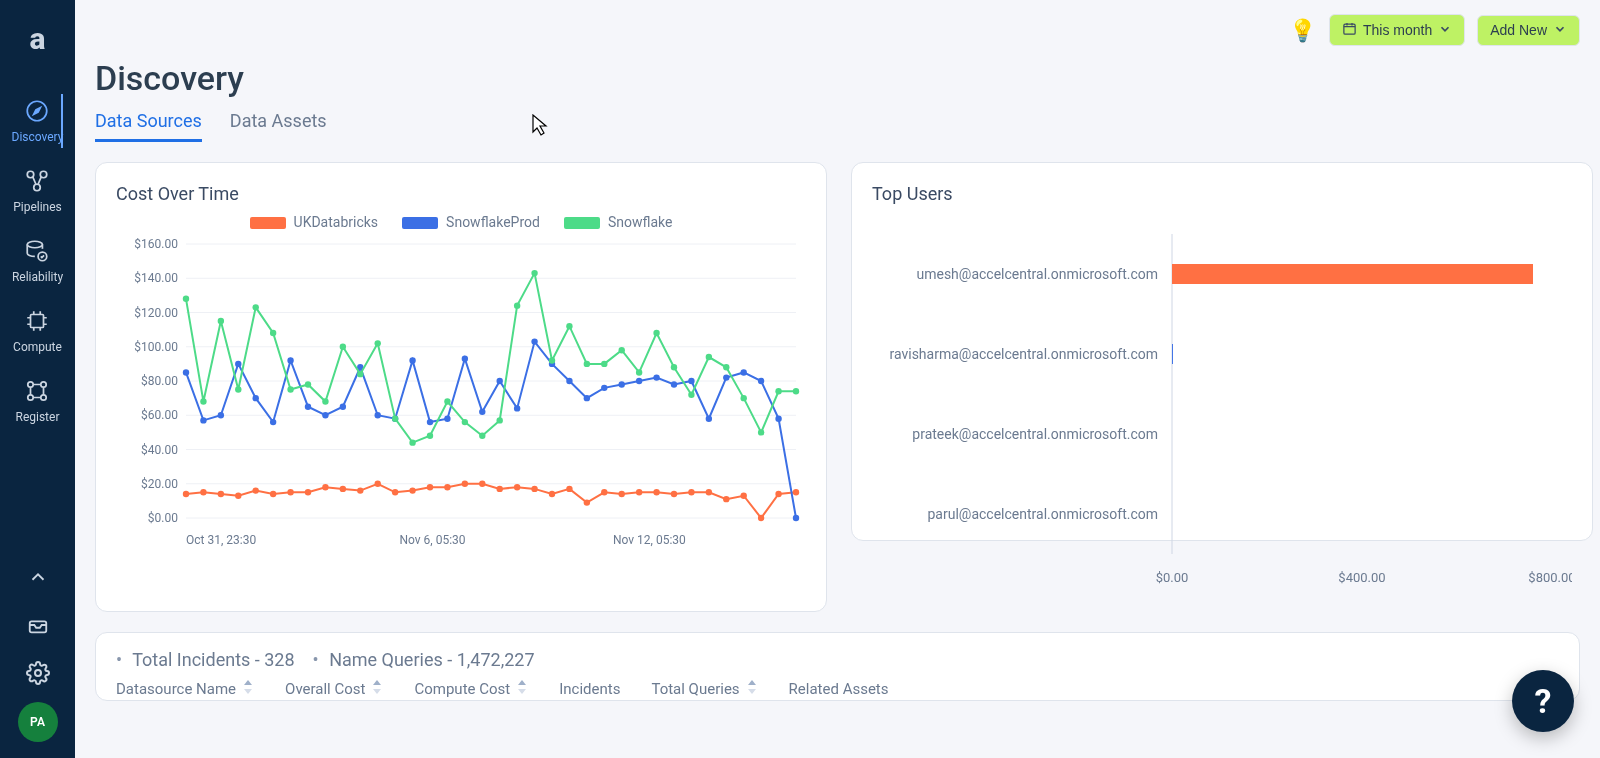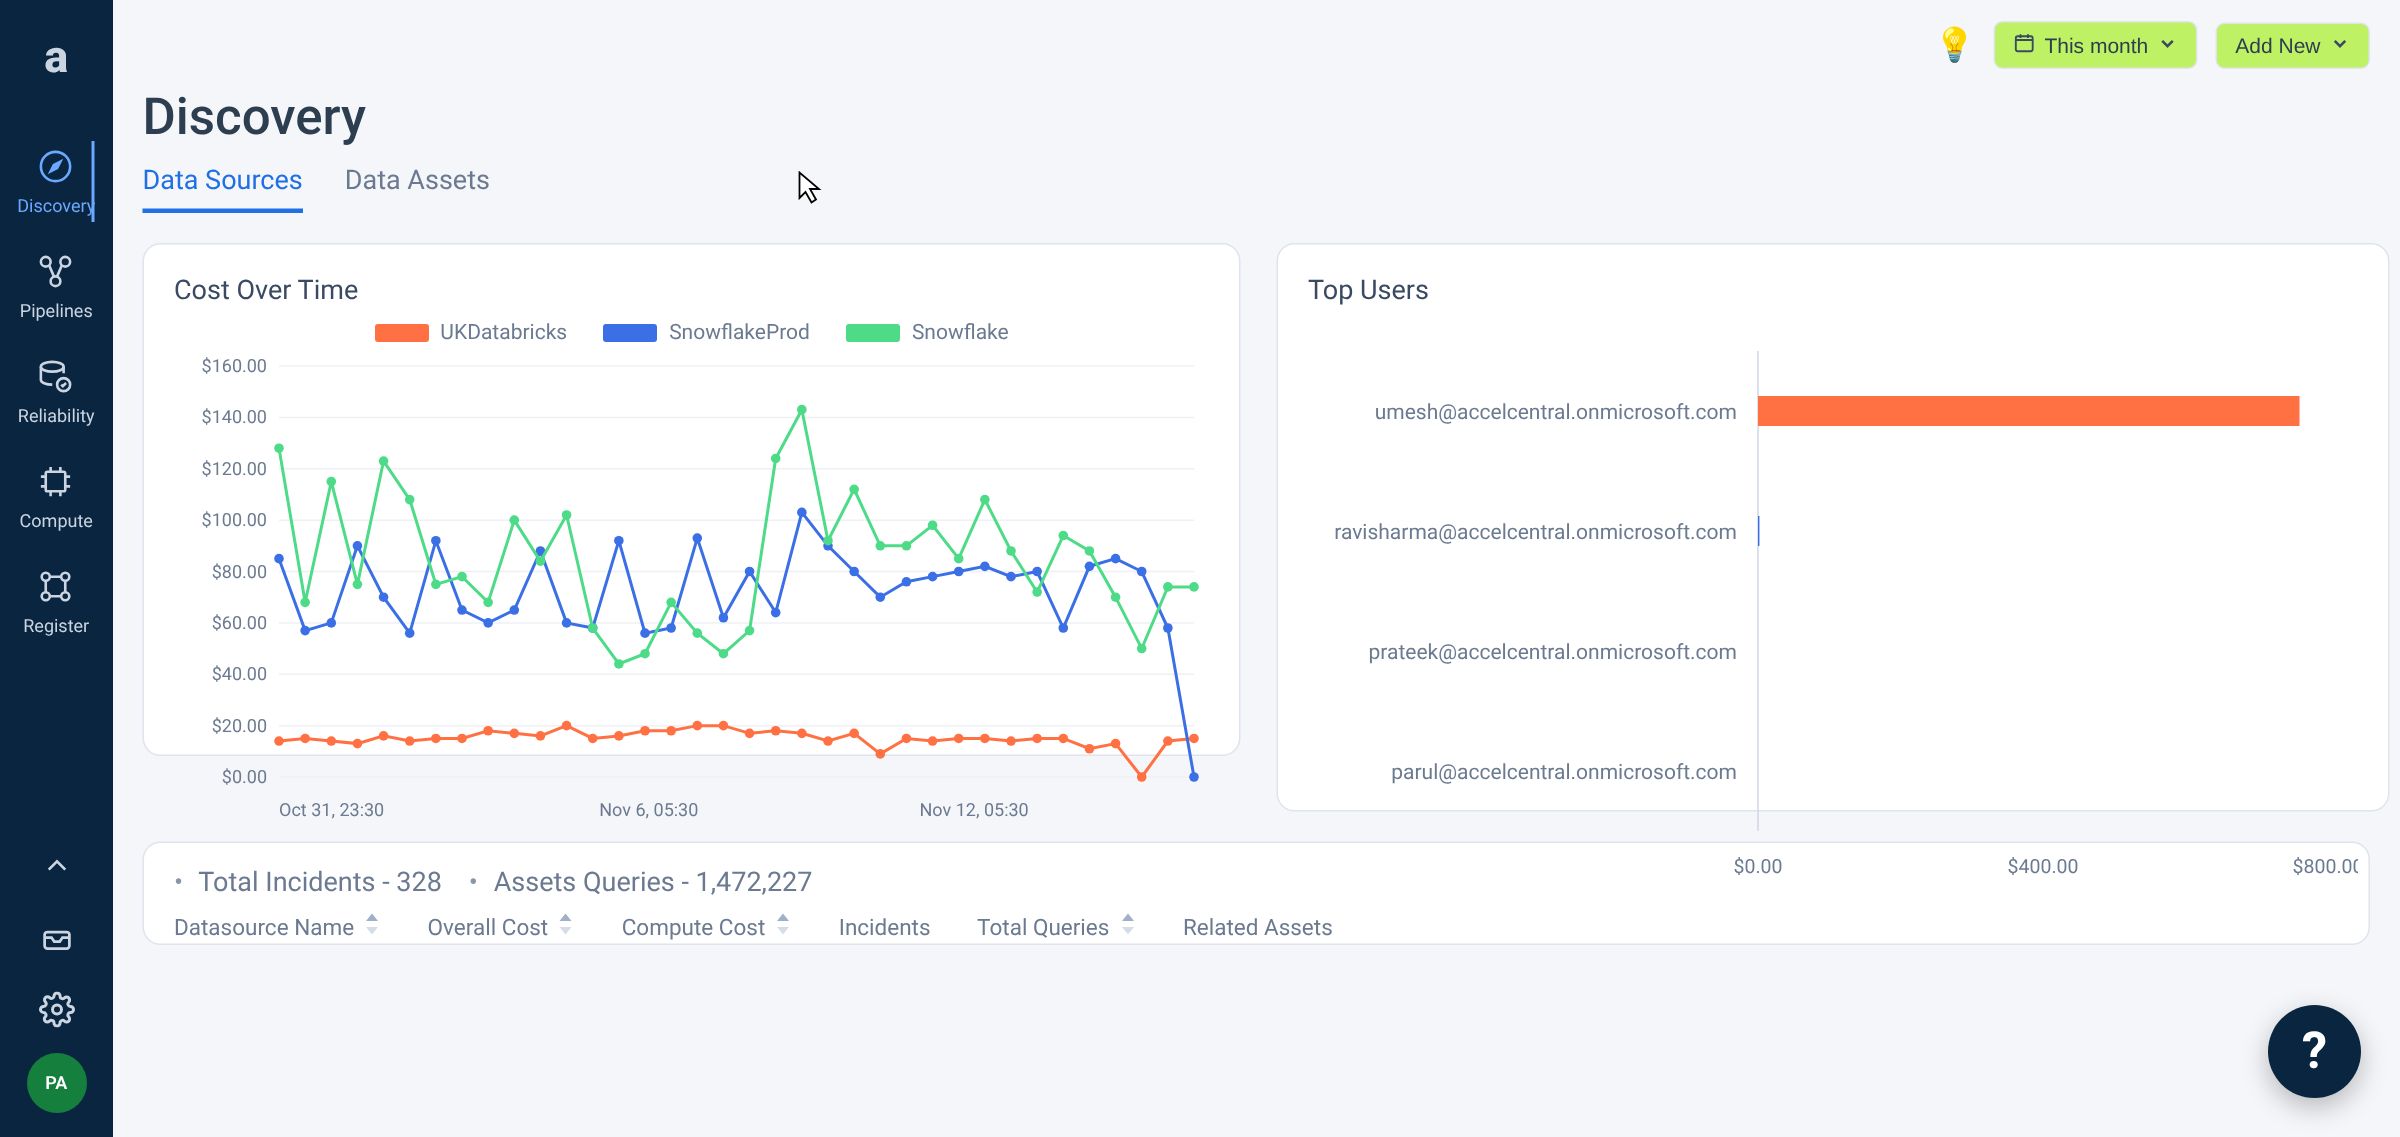"Cost Over Time" .card.cost { height: 342px -> 450px }
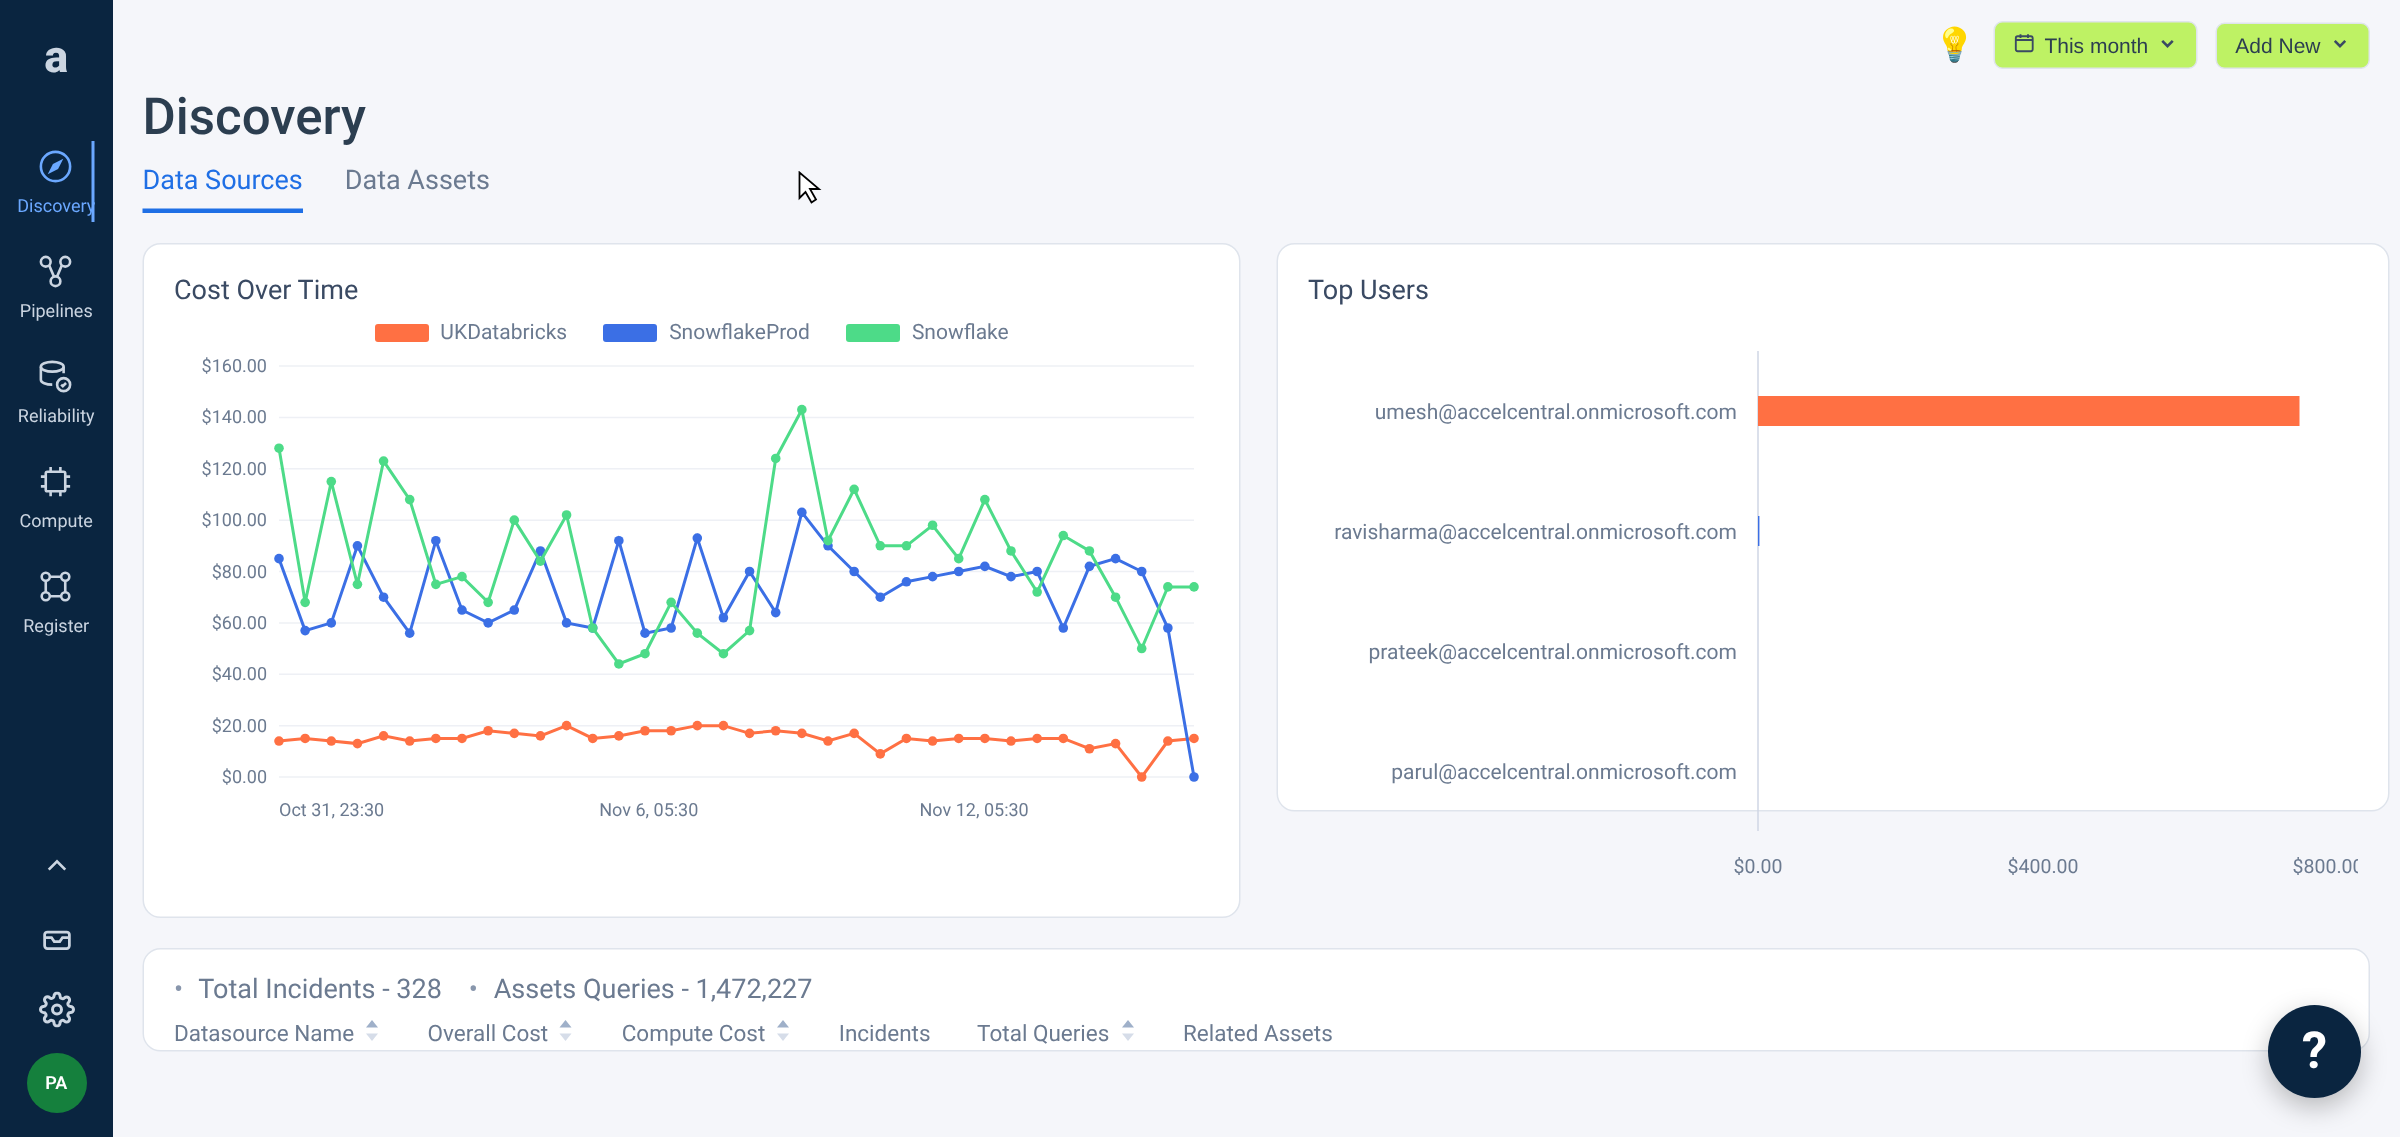"Assets Queries -" span { text: Assets -> Name }
